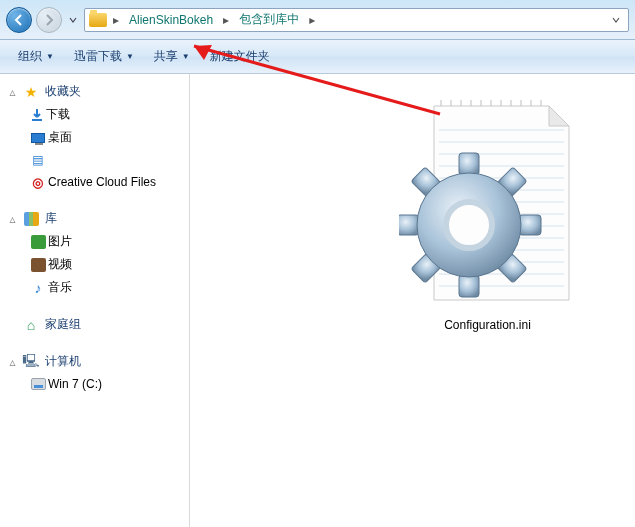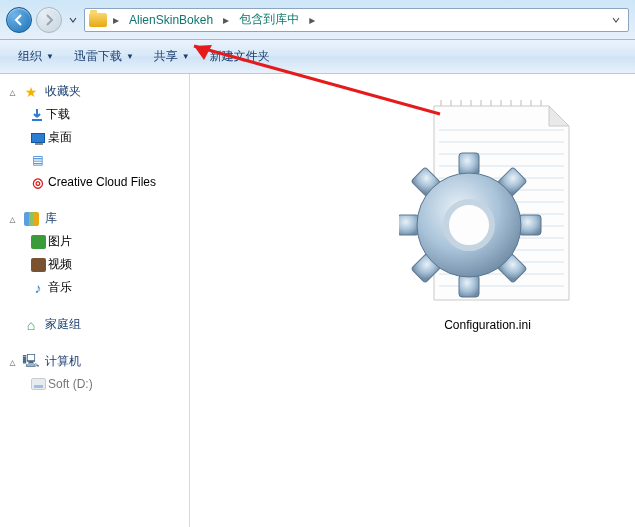"Win 7 (C:)" div.tree-item { html: none -> <div> <span> <span></span> </span> <span>Win 7 (C:)</span> </div> }
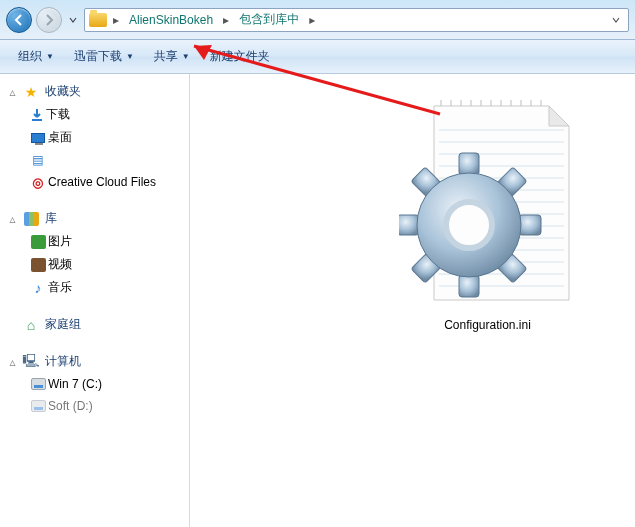"Soft (D:)" div.tree-item { html: <div> <span> <span></span> </span> <span>Soft (D:)</span> </div> -> none }
